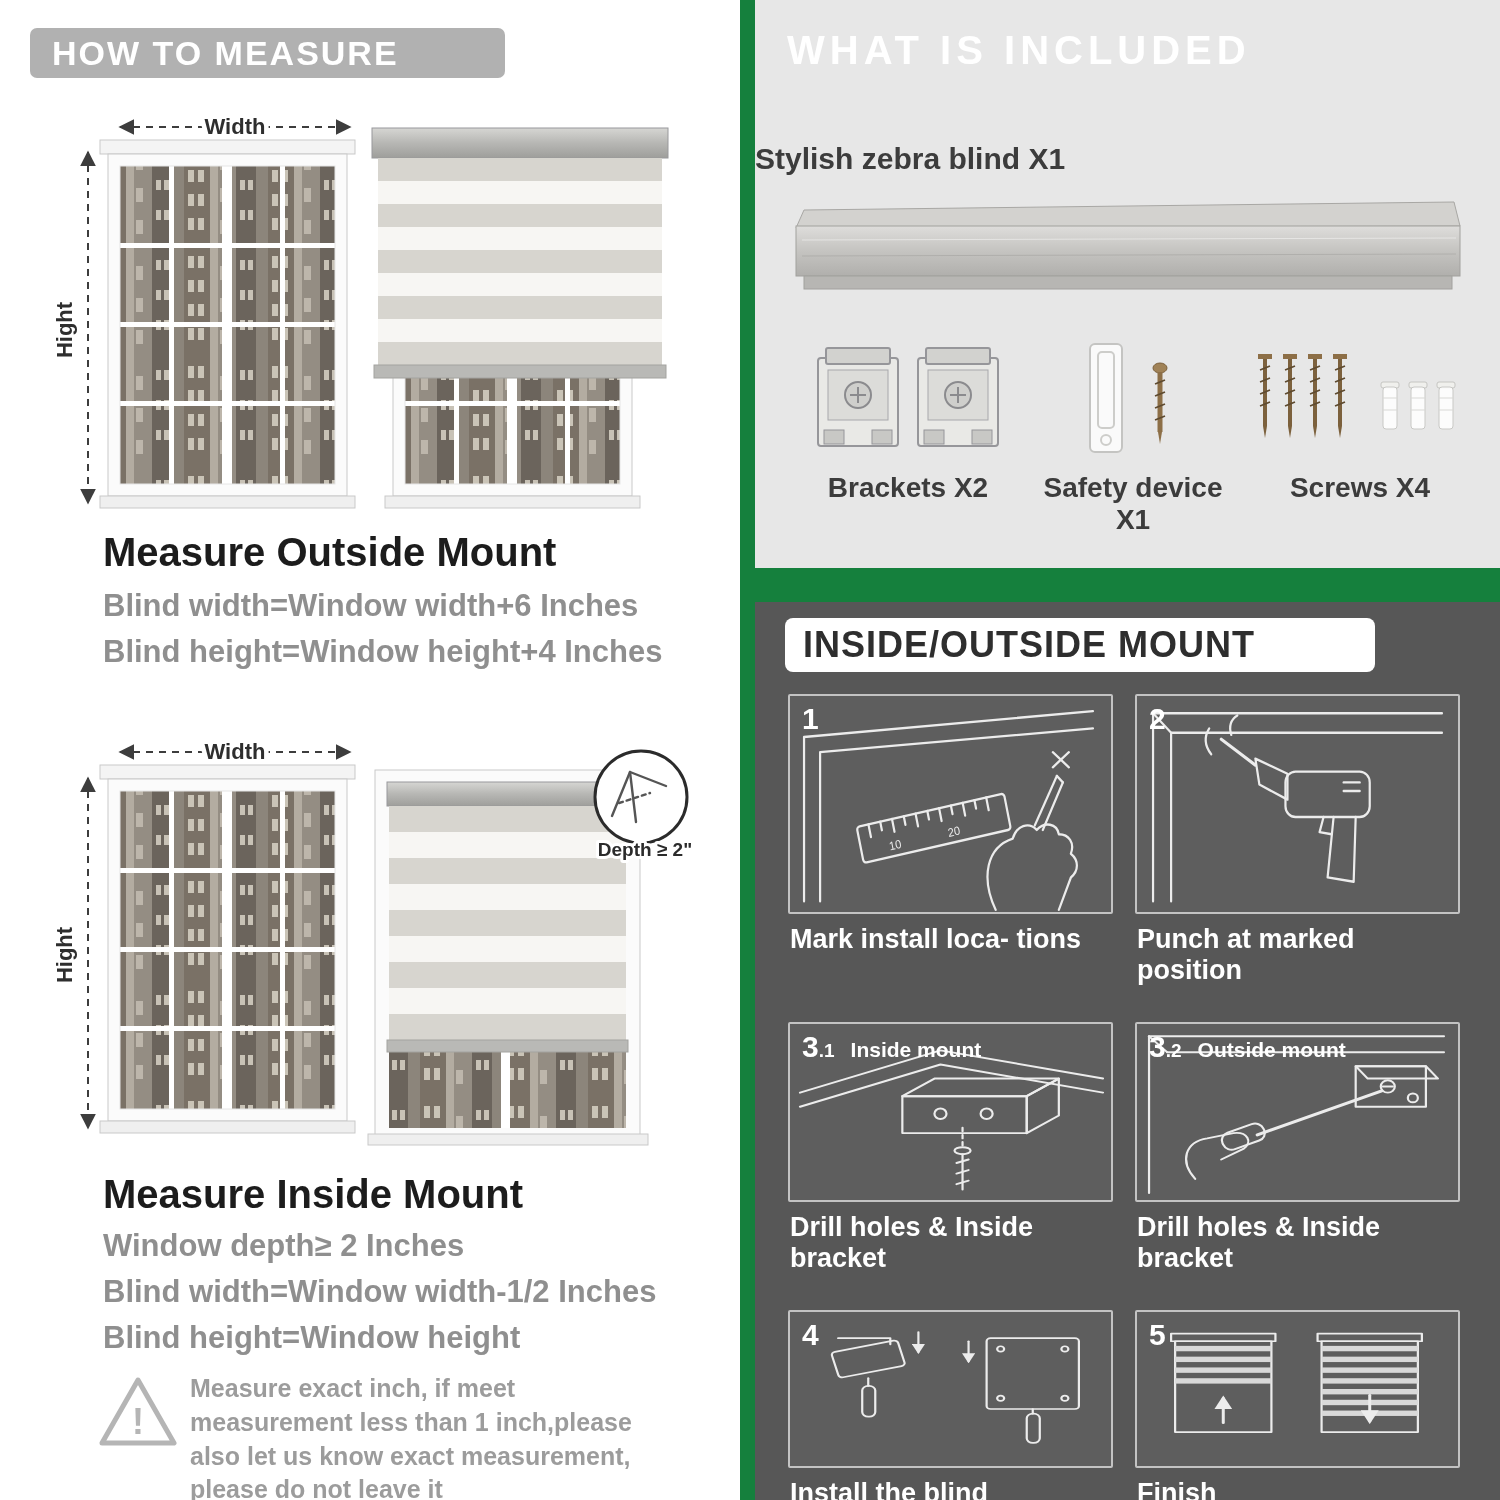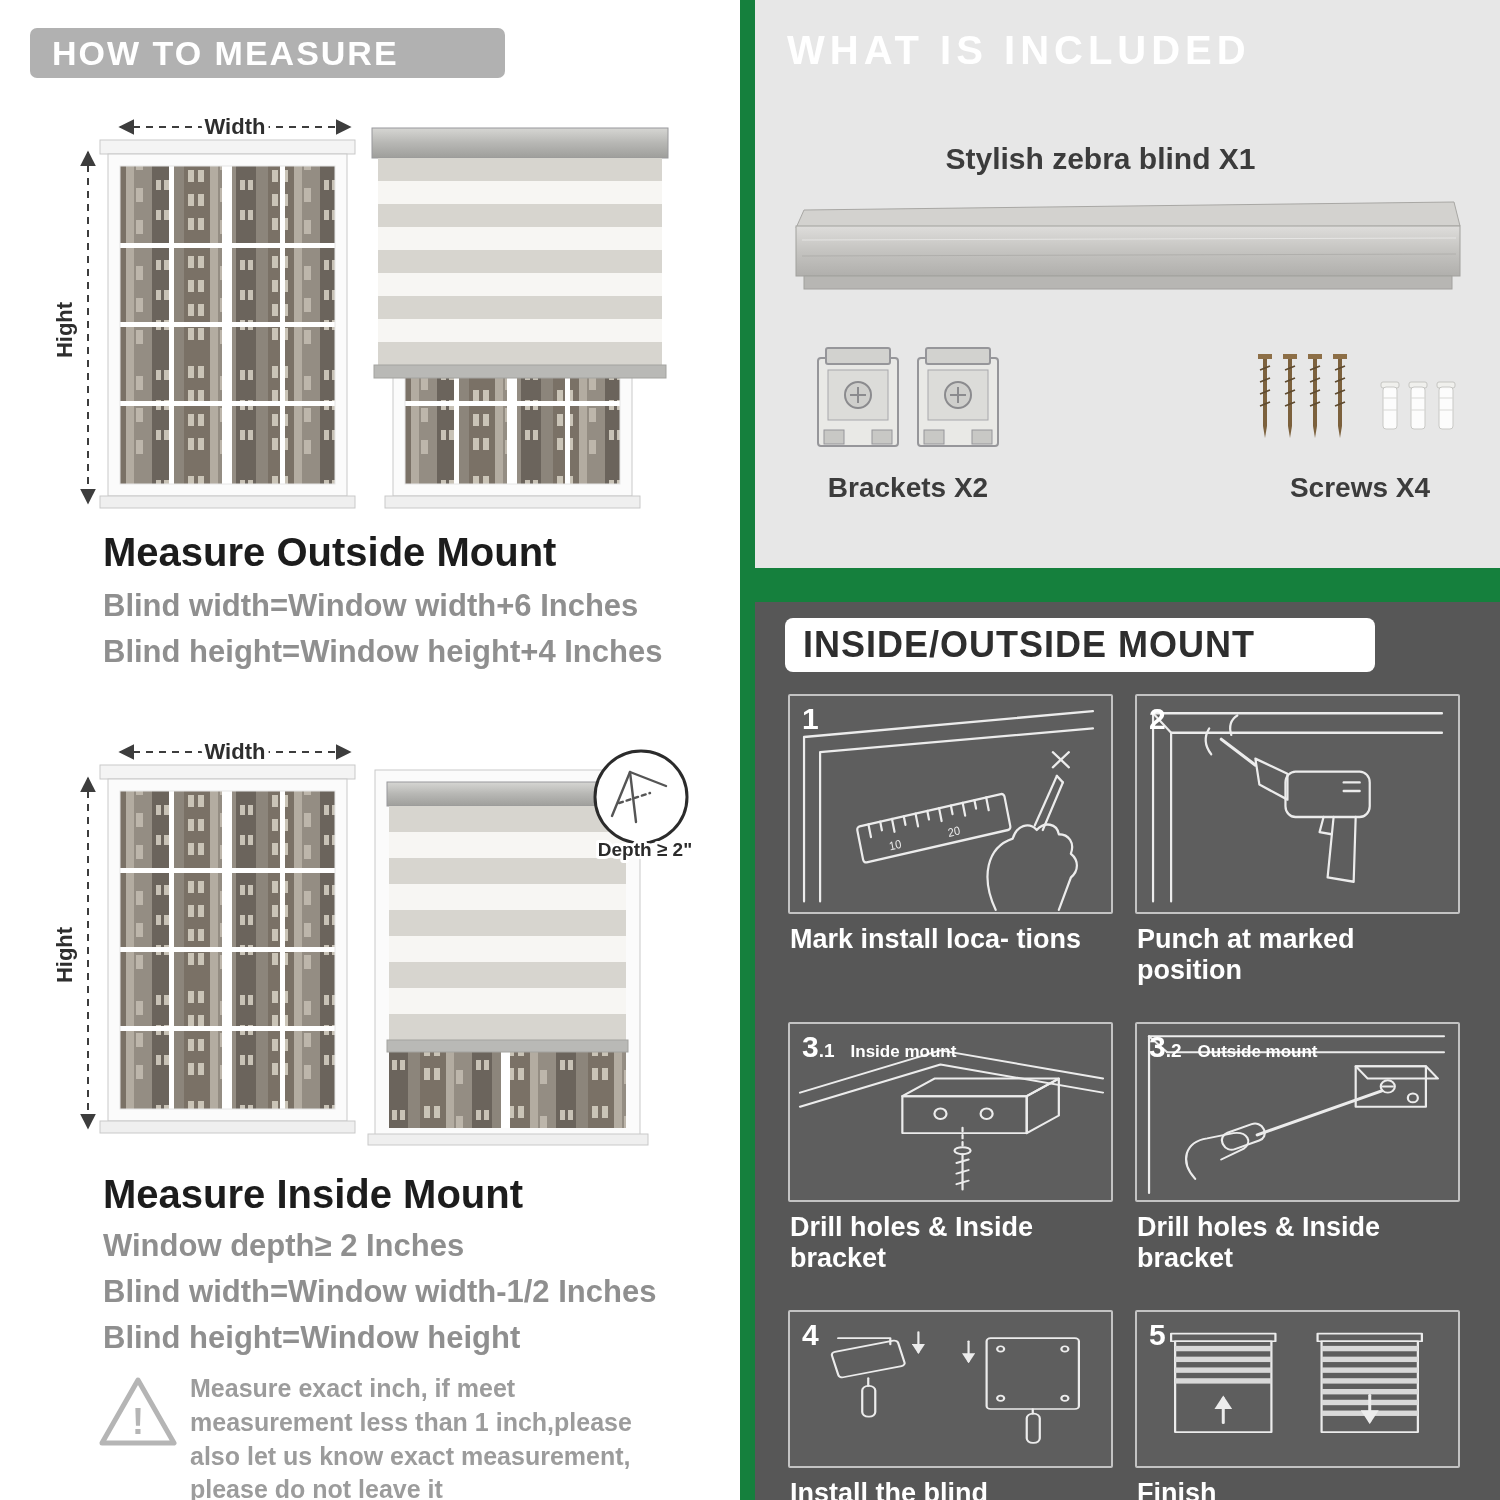"Stylish zebra blind X1" .blind-label { text-align: center -> none }
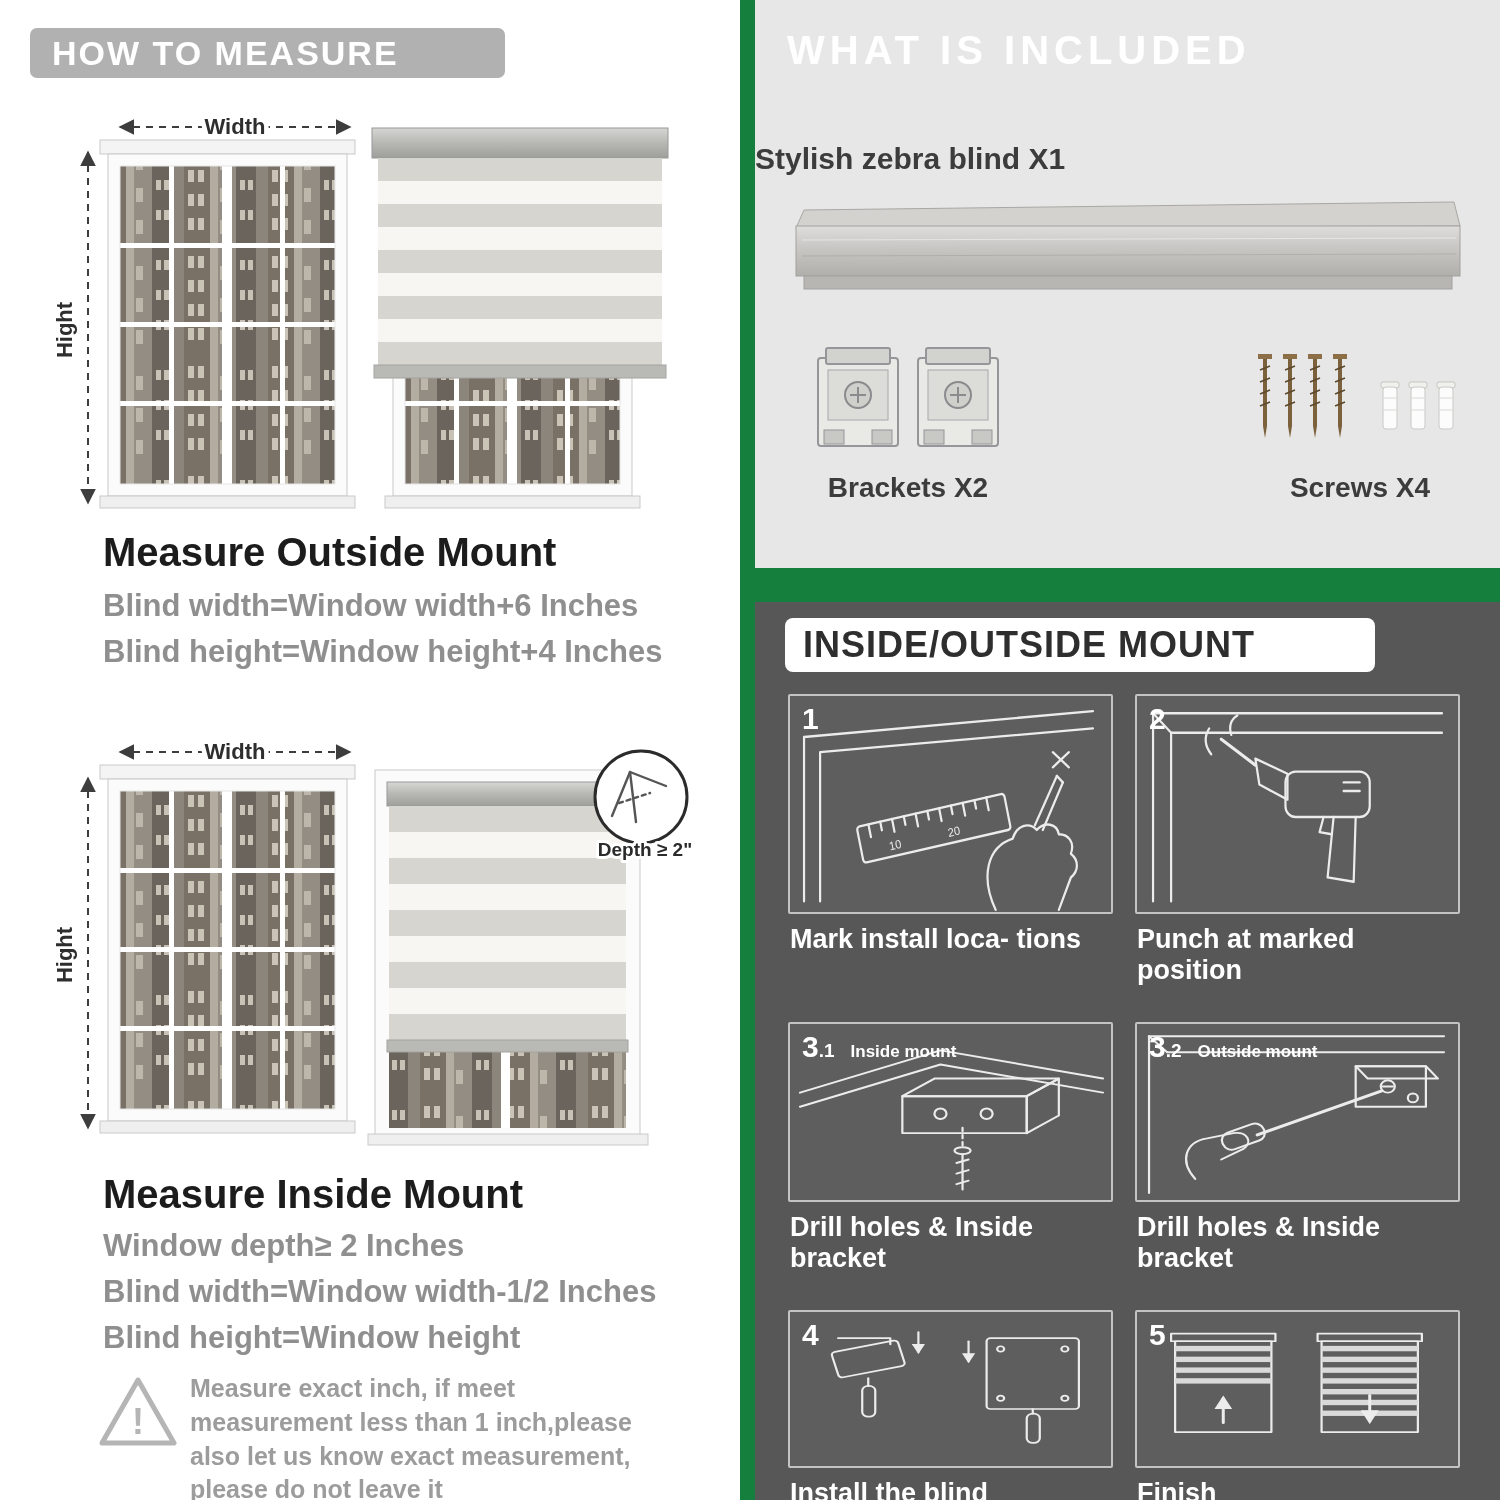"Safety device X1" div.item { html: none -> <div> <svg> <rect></rect> <rect></rect> <circle></circle> <ellipse></ellipse> <line></line> <path></path> <line></line> <line></line> <line></line> <line></line> </svg> <div>Safety device X1</div> </div> }
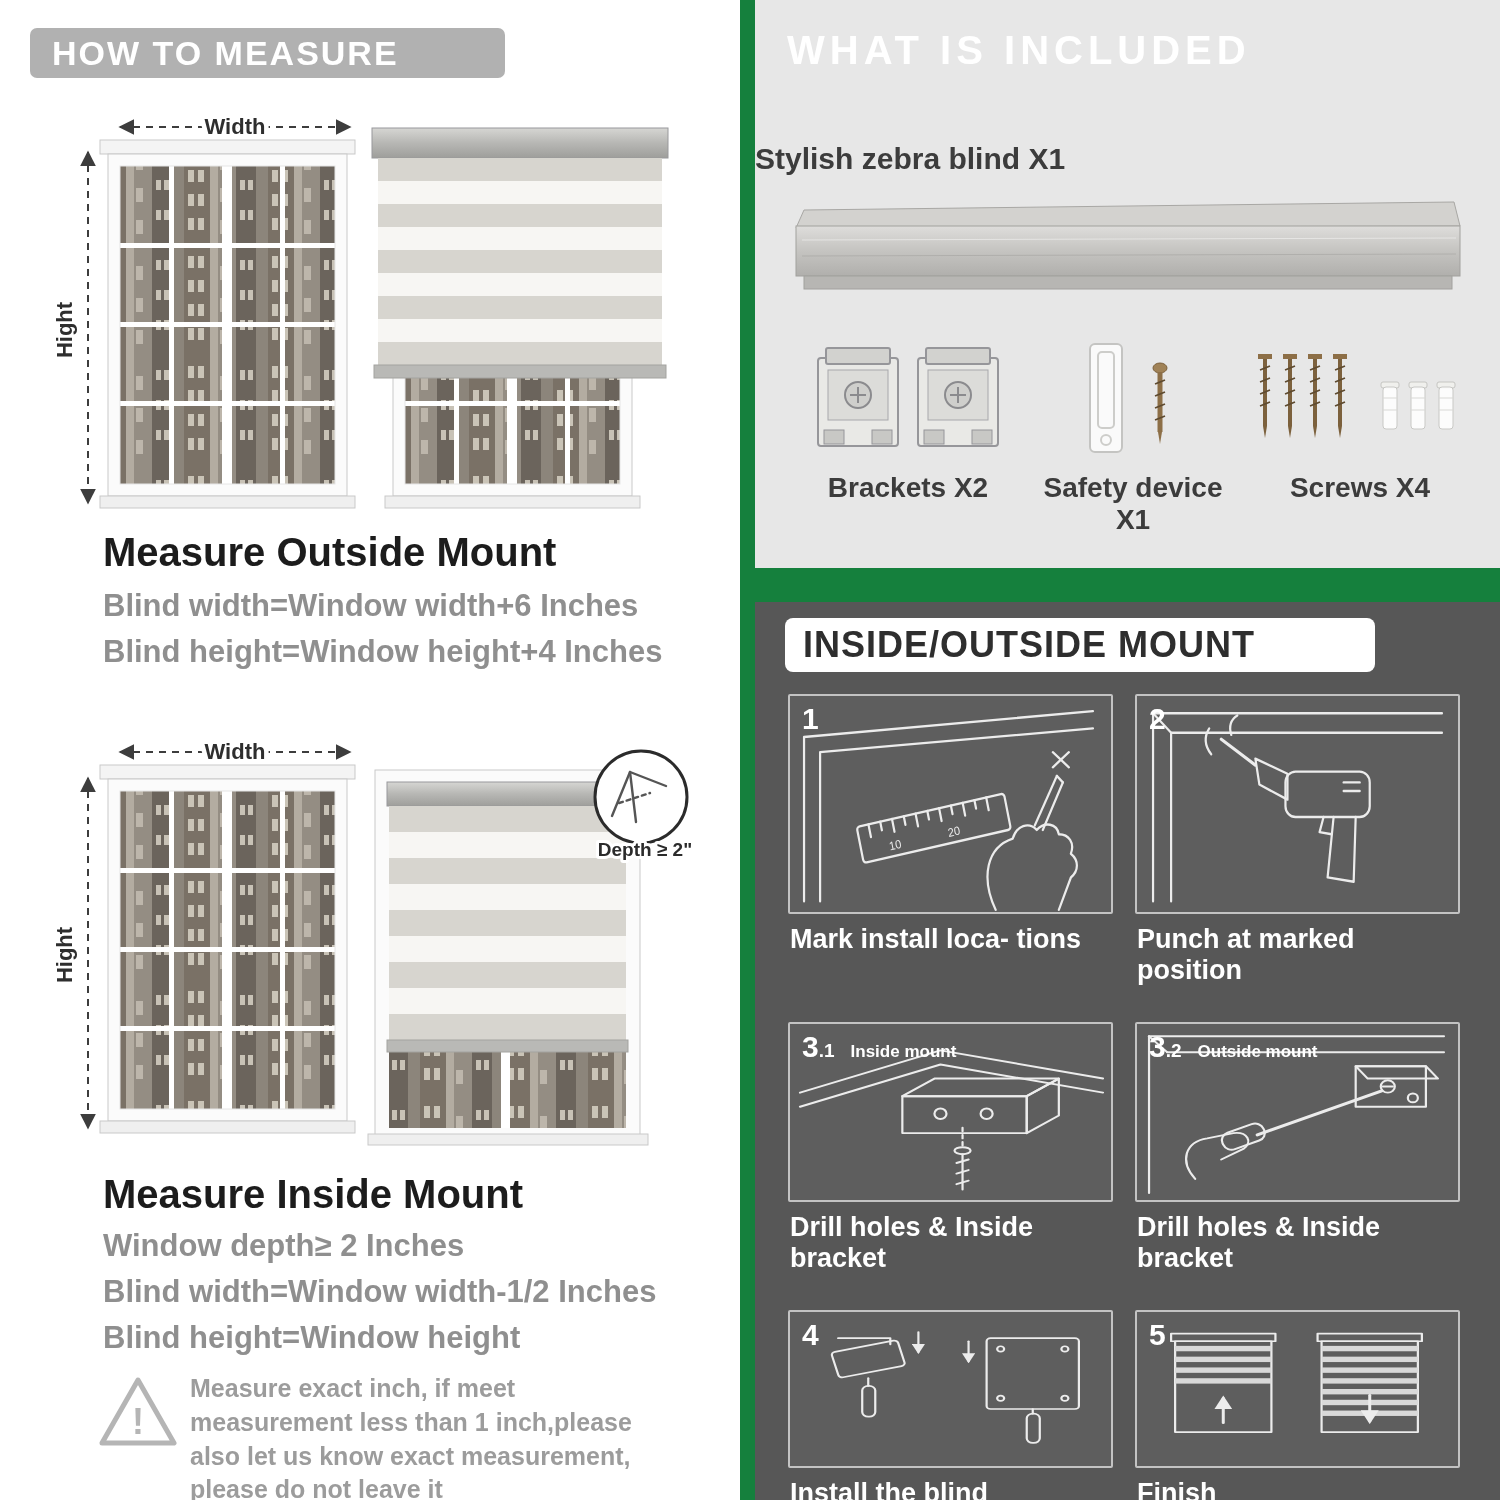"Inside mount" .step-sub-label { font-size: 17px -> 21px }
